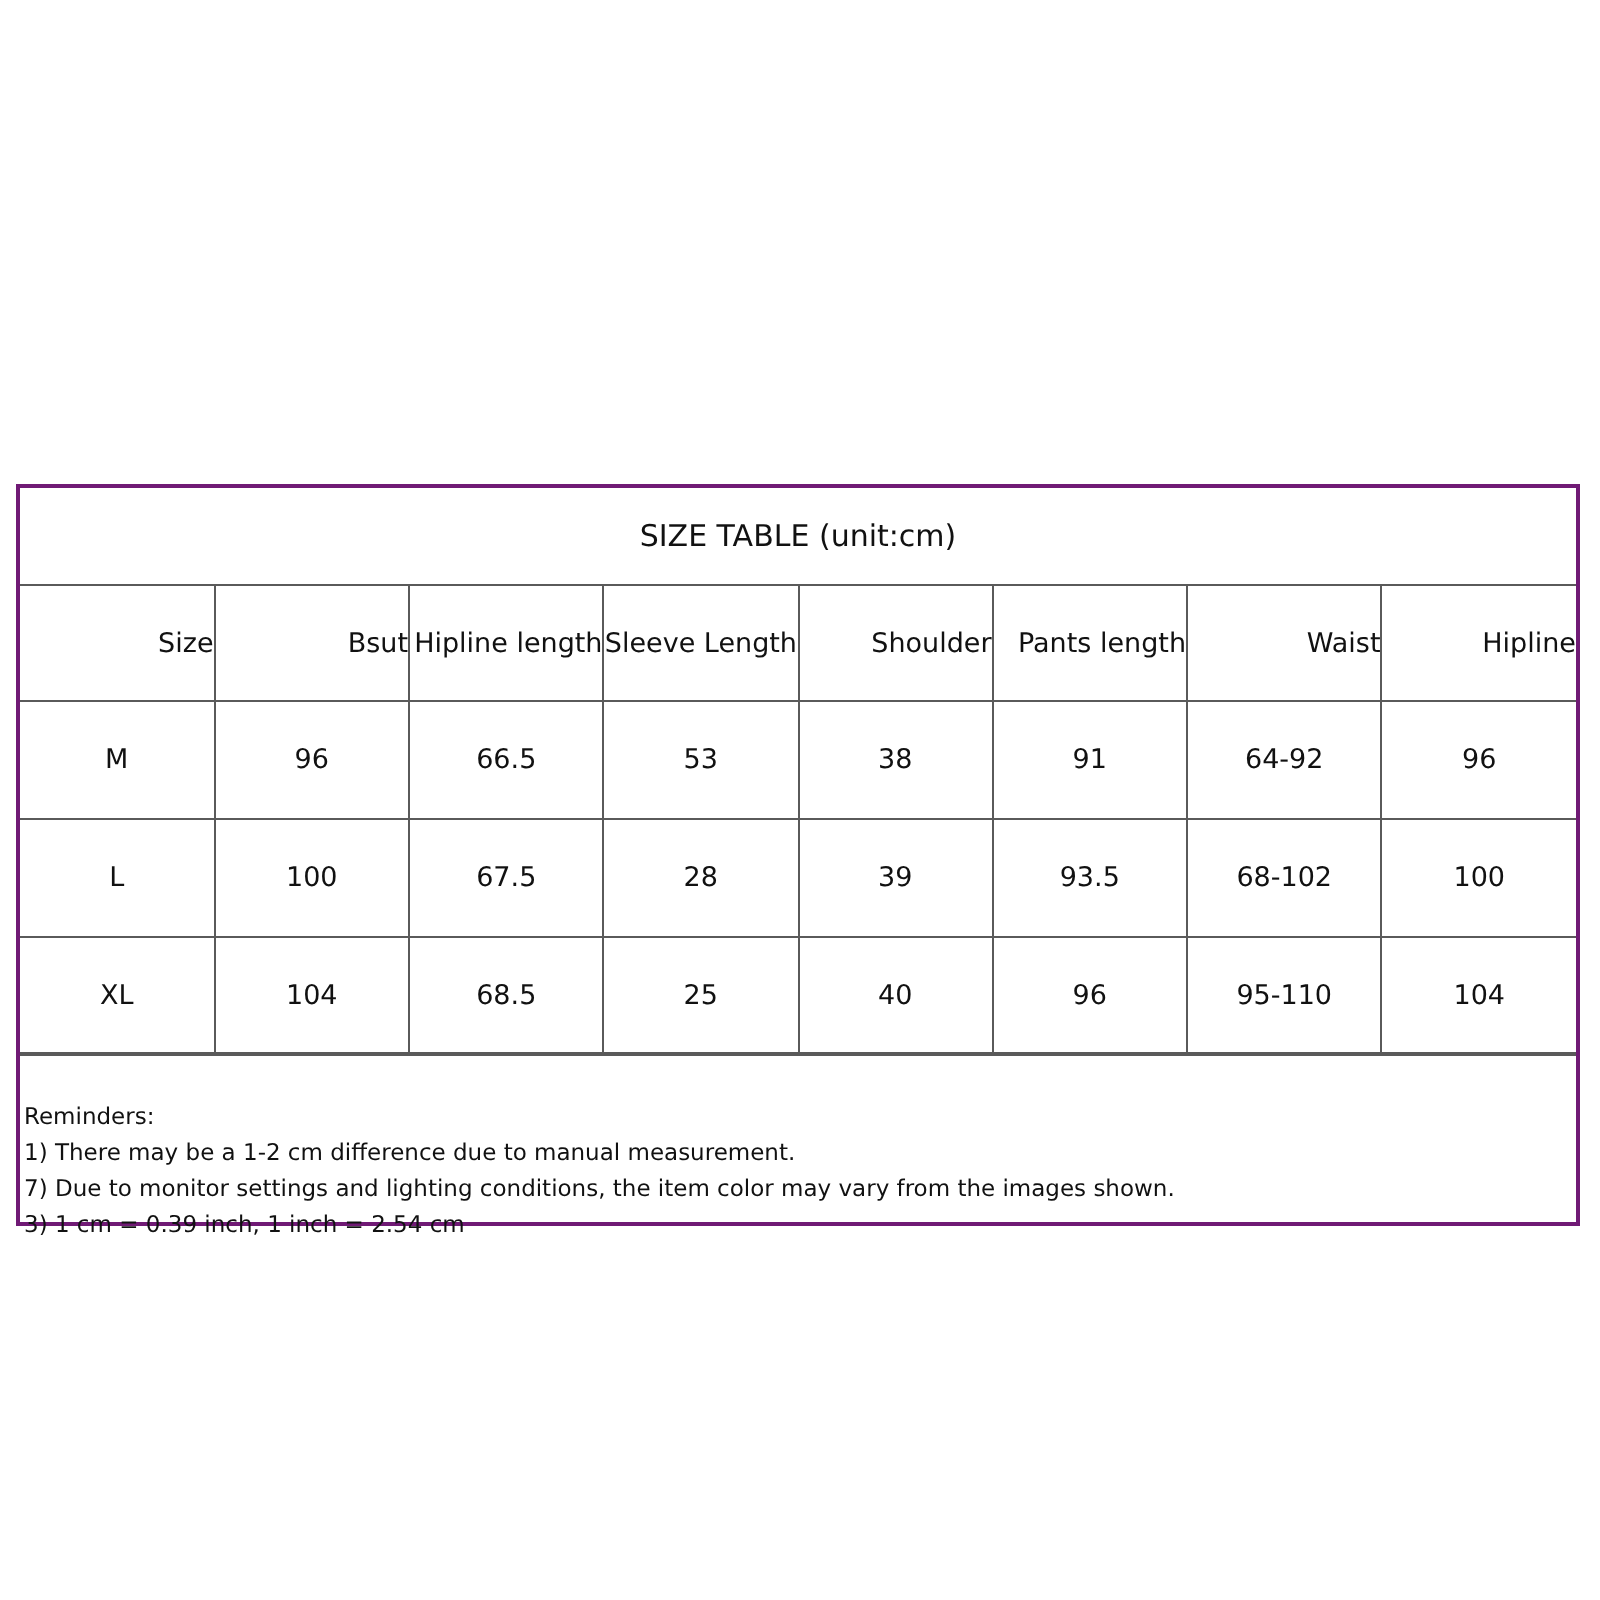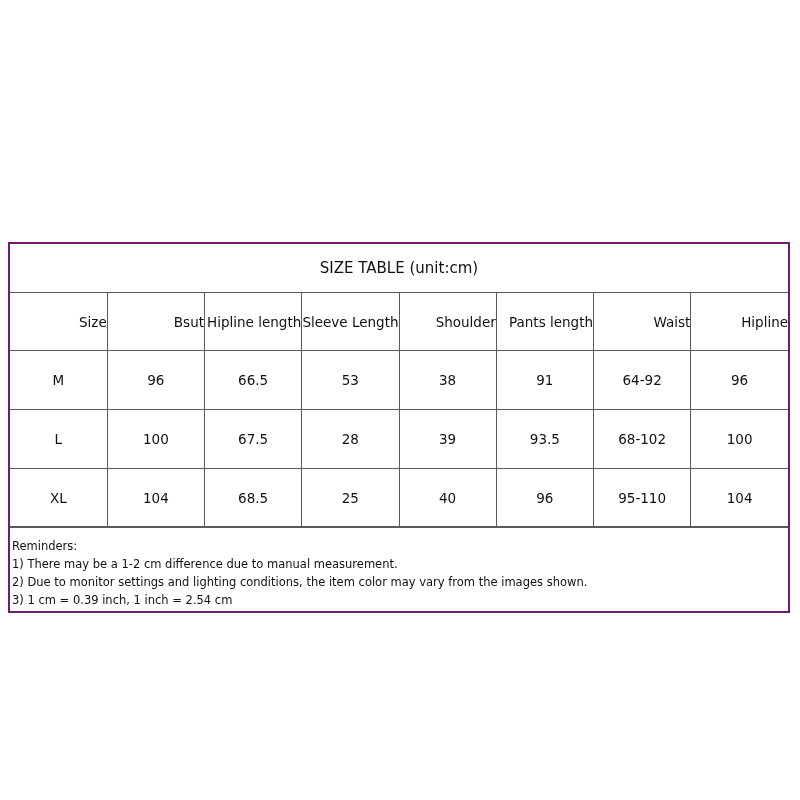"Reminders:" .notes { padding: 10px 2px 0 2px -> 22px 2px 0 2px }
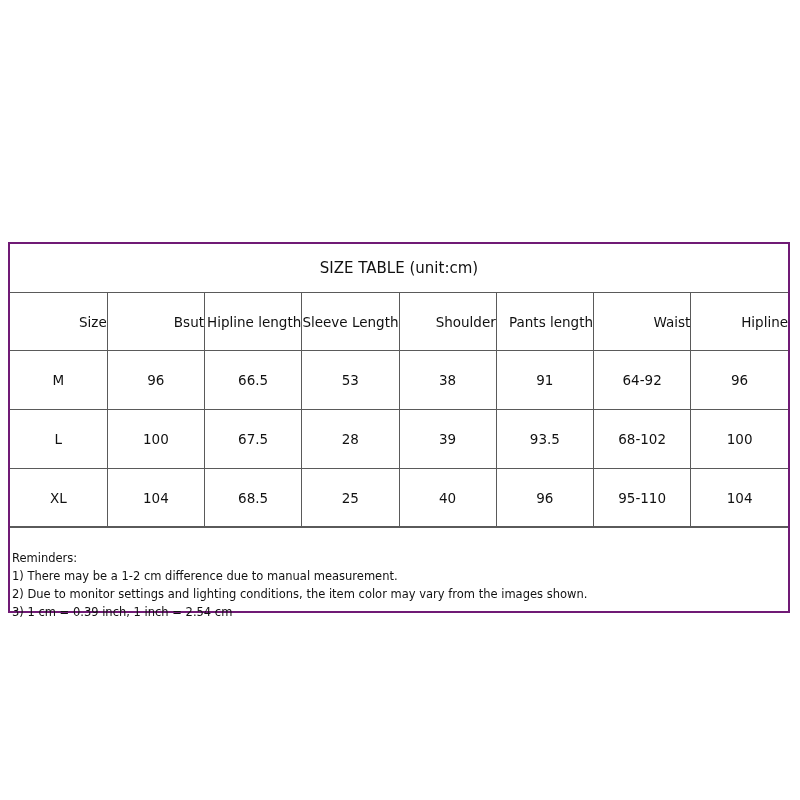"2) Due to monitor settings" div { text: 2 -> 7 }
